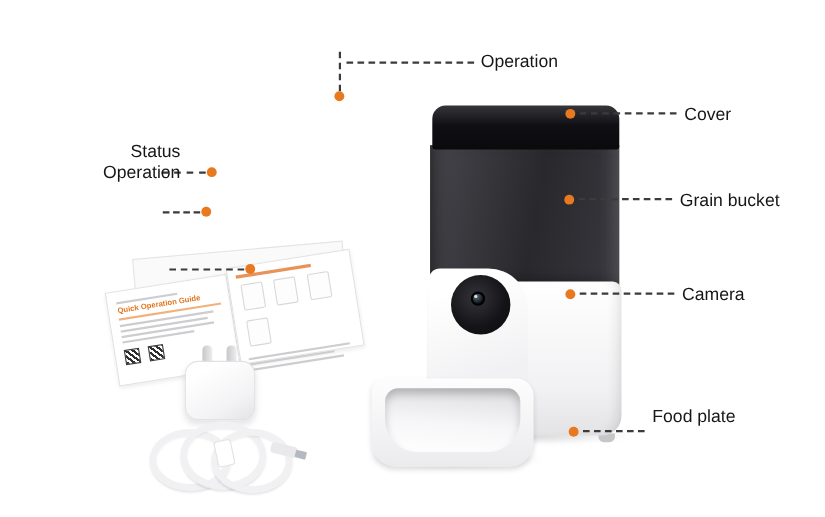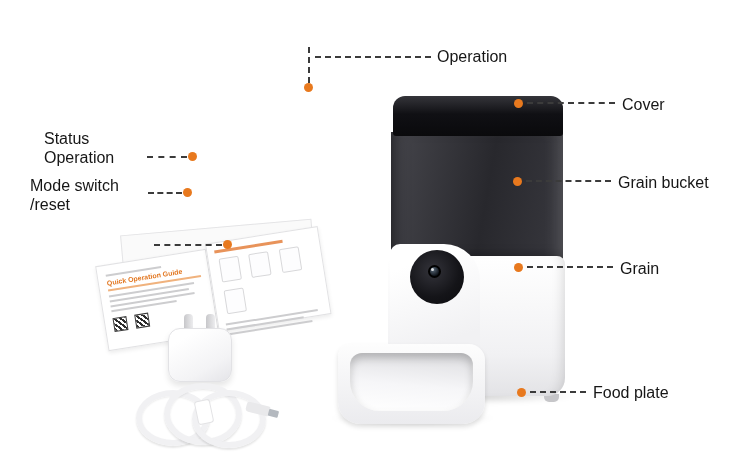"Status" .callout-label.multiline { text-align: left -> right }
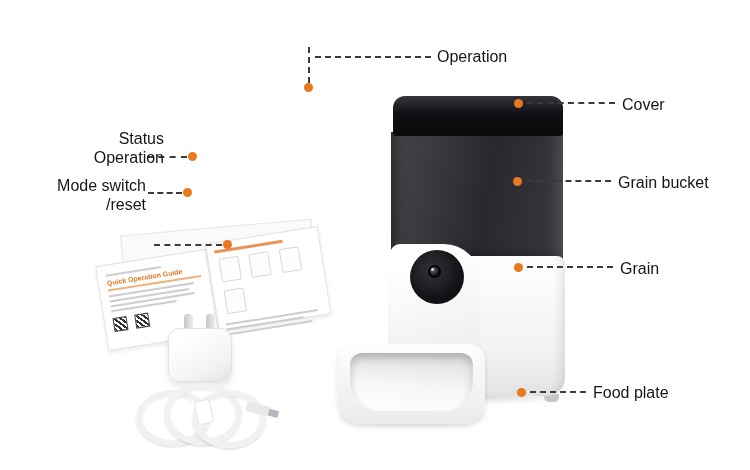"Mode switch" div.callout-label { html: <div> <div>Mode switch</div> <div>/reset</div> </div> -> none }
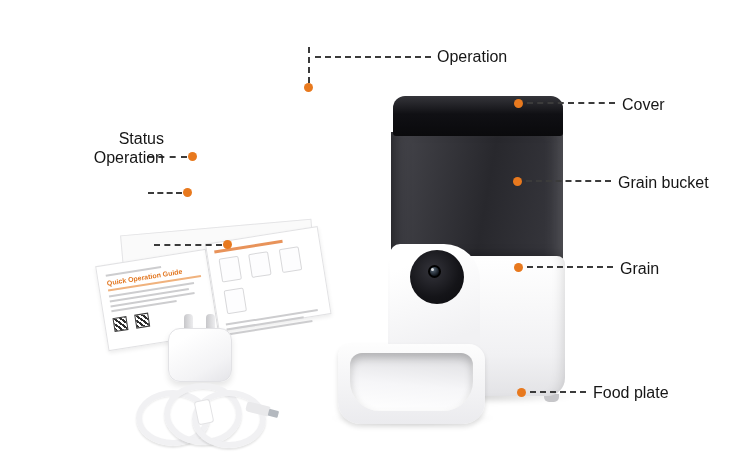"Grain" div.callout-label { text: Grain -> Camera }
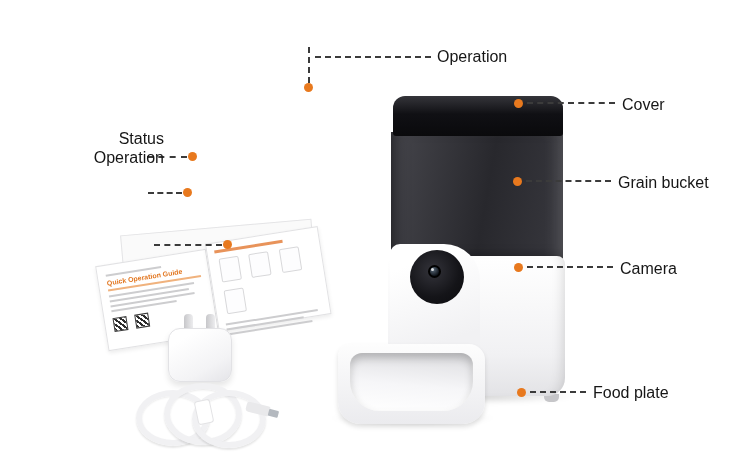"Food plate" div.callout-label { top: 383px -> 370px }
